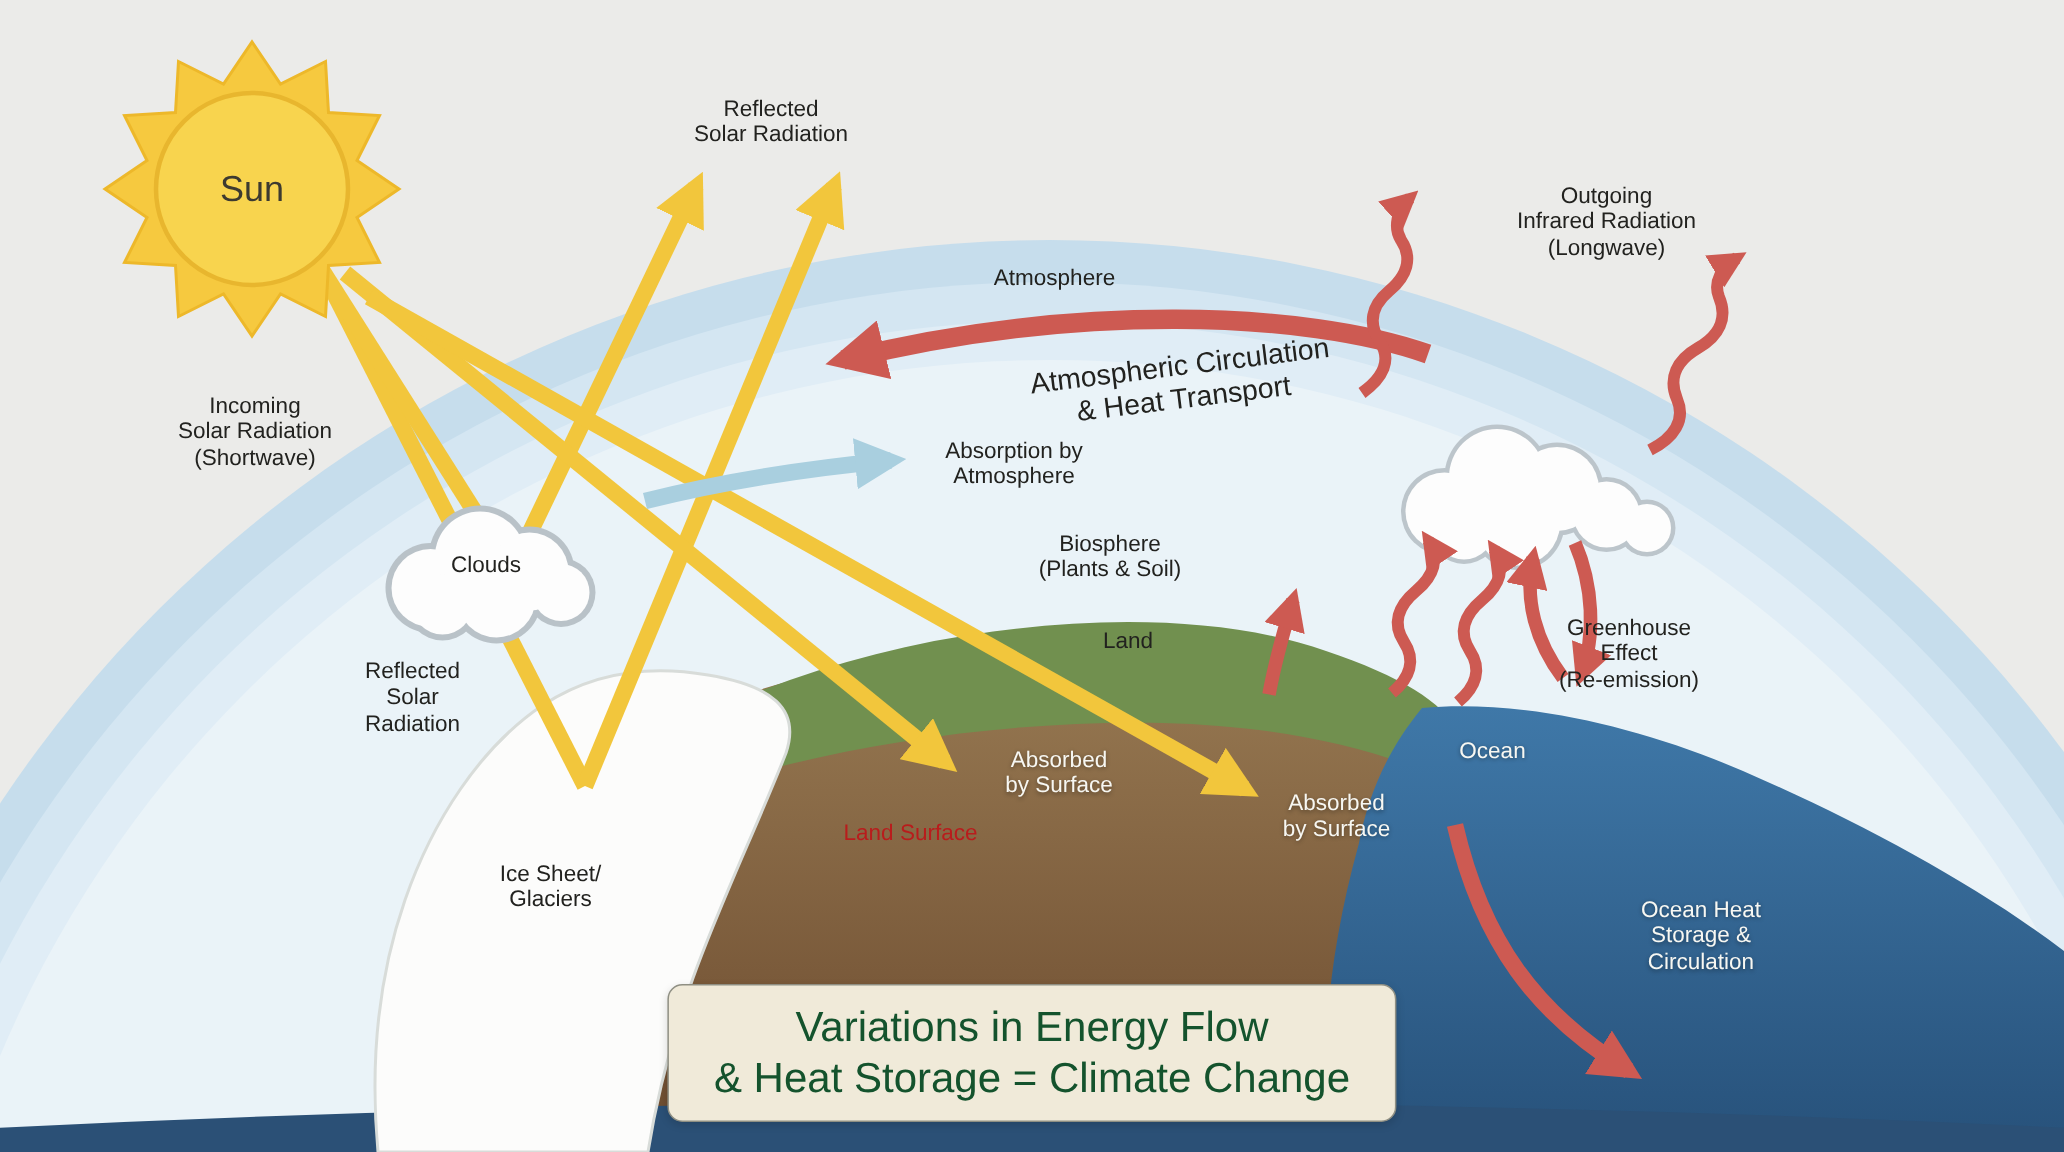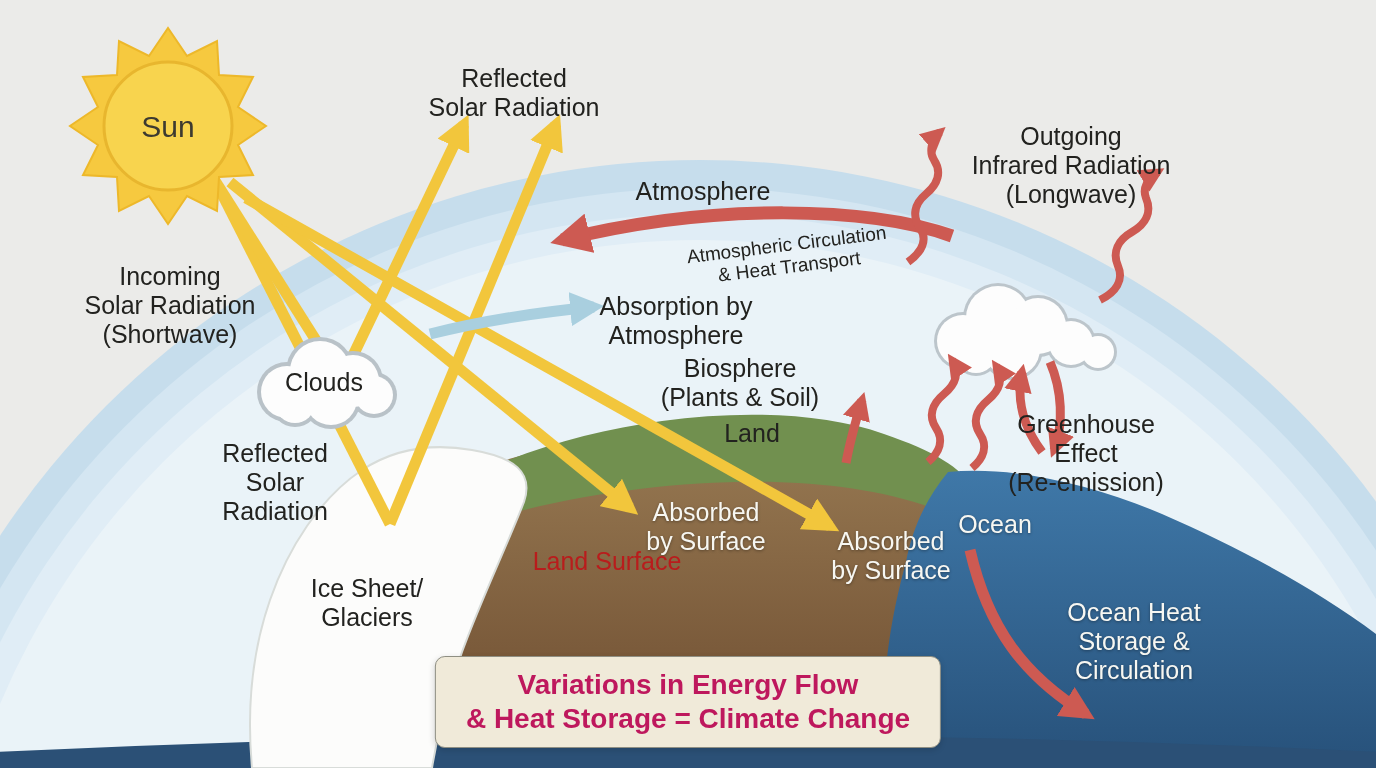"Reflected" .lbl { font-size: 25px -> 15px }
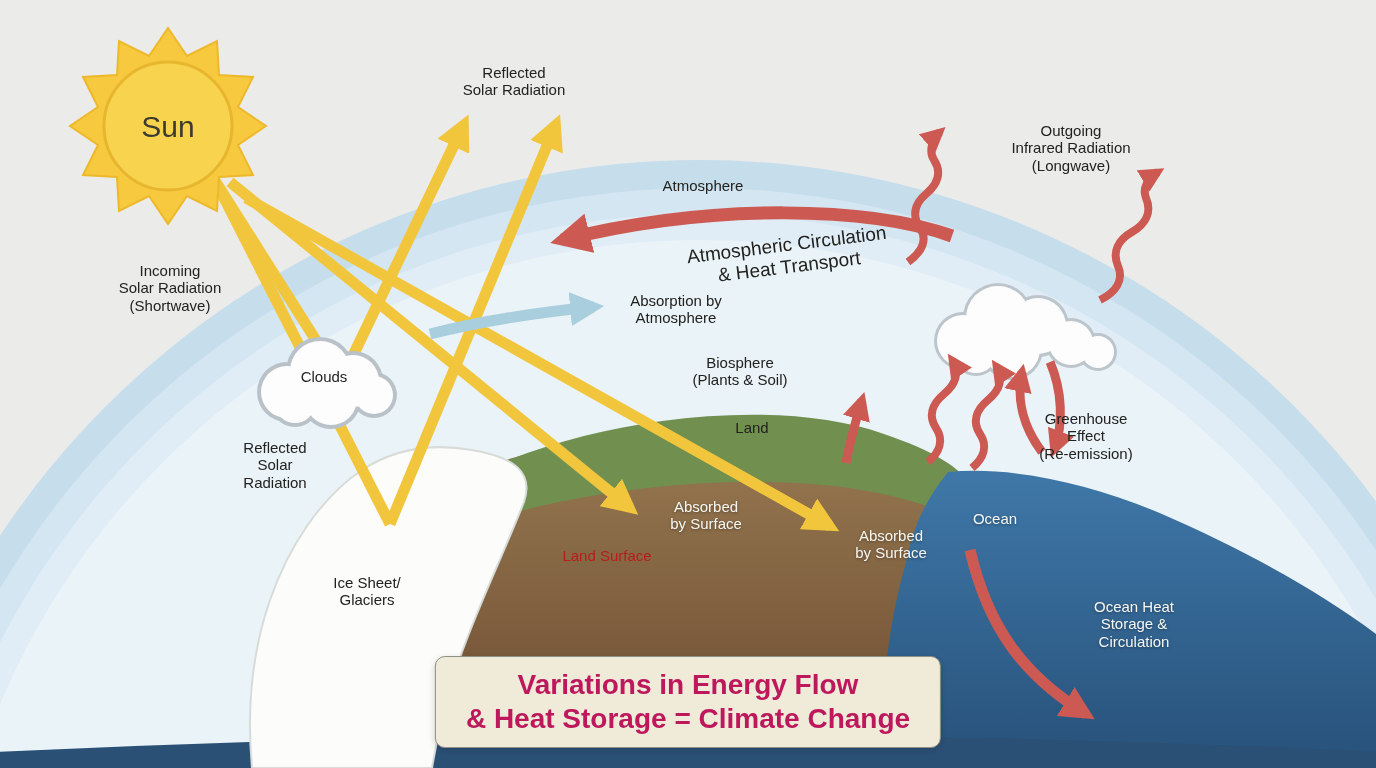"Sun" .lbl.sun-text { font-size: 30px -> 24px }
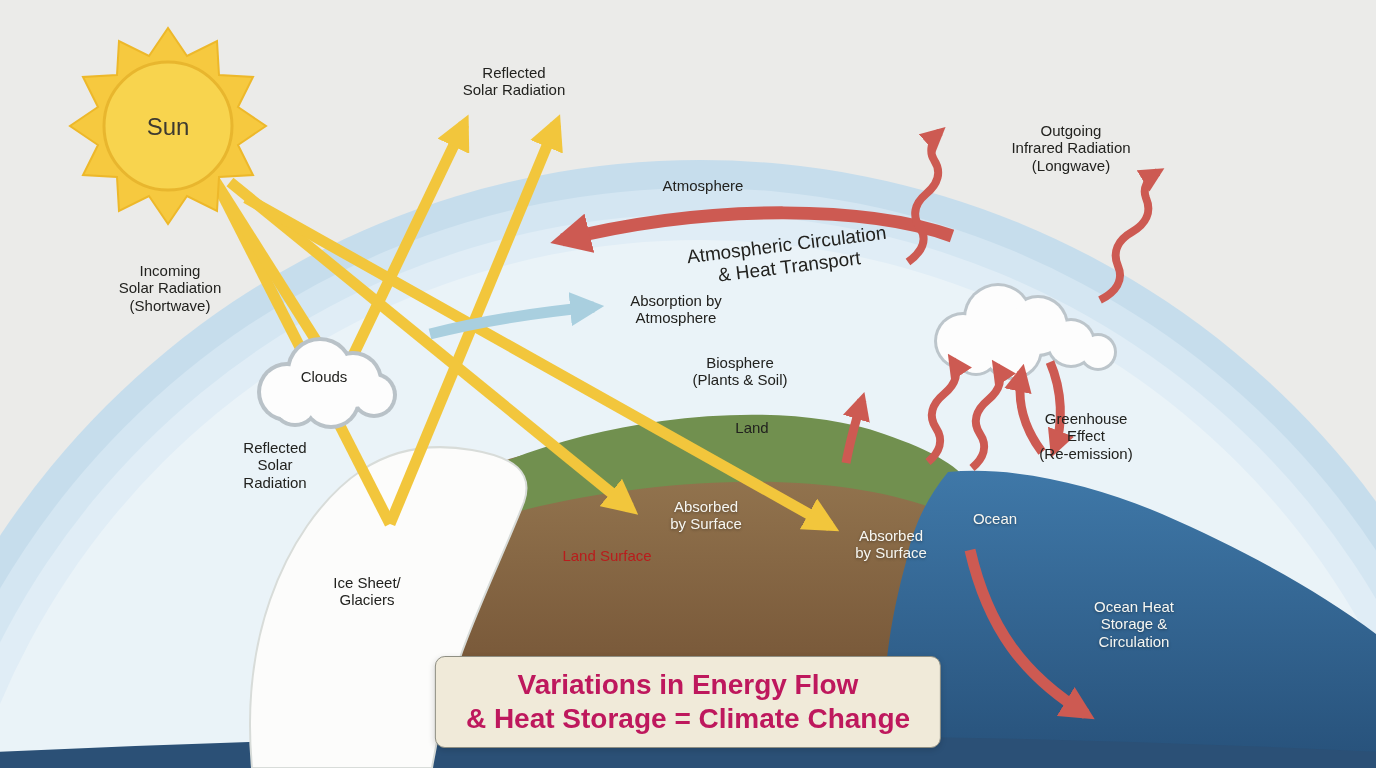"Ocean" div.lbl { top: 510px -> 492px }
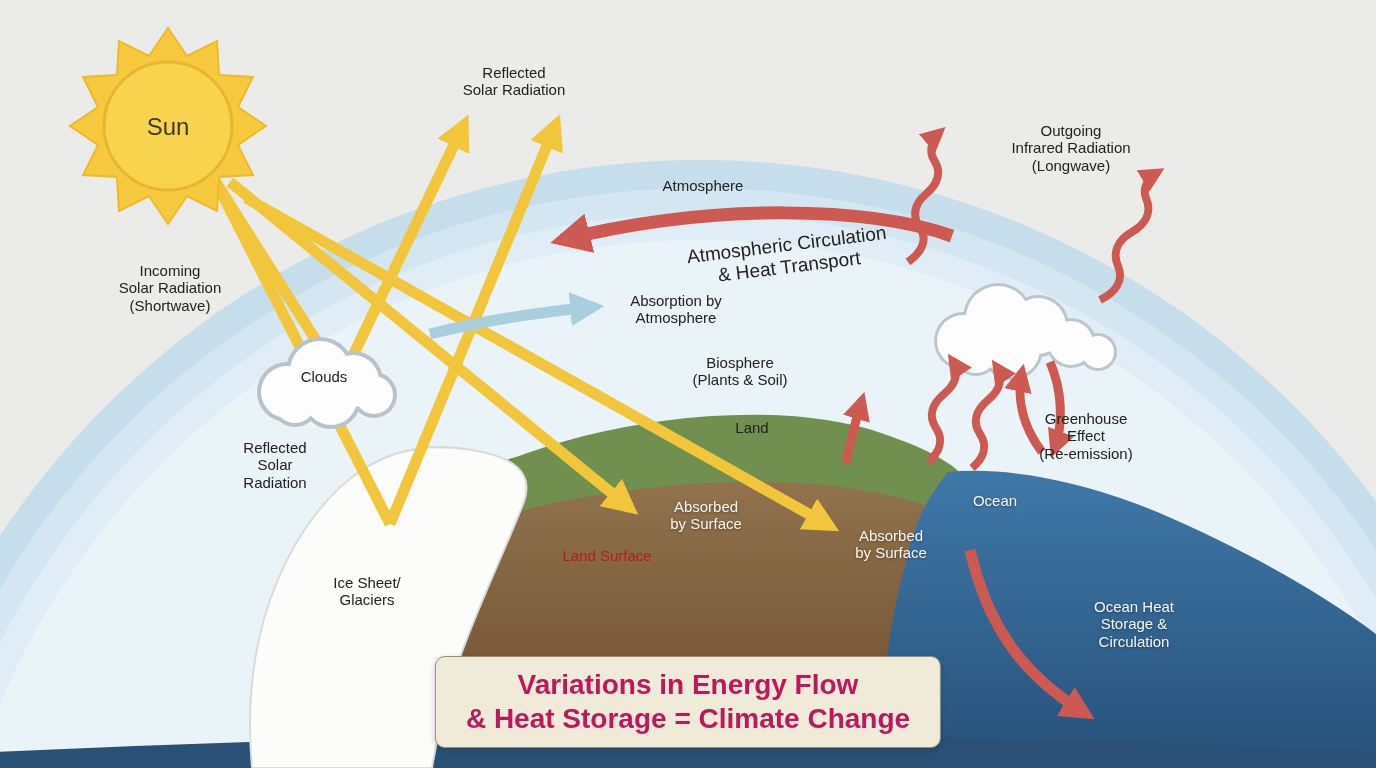"Variations in Energy Flow" .title-box .title-text { color: #be185d -> #14532d; font-weight: 700 -> 400 }
